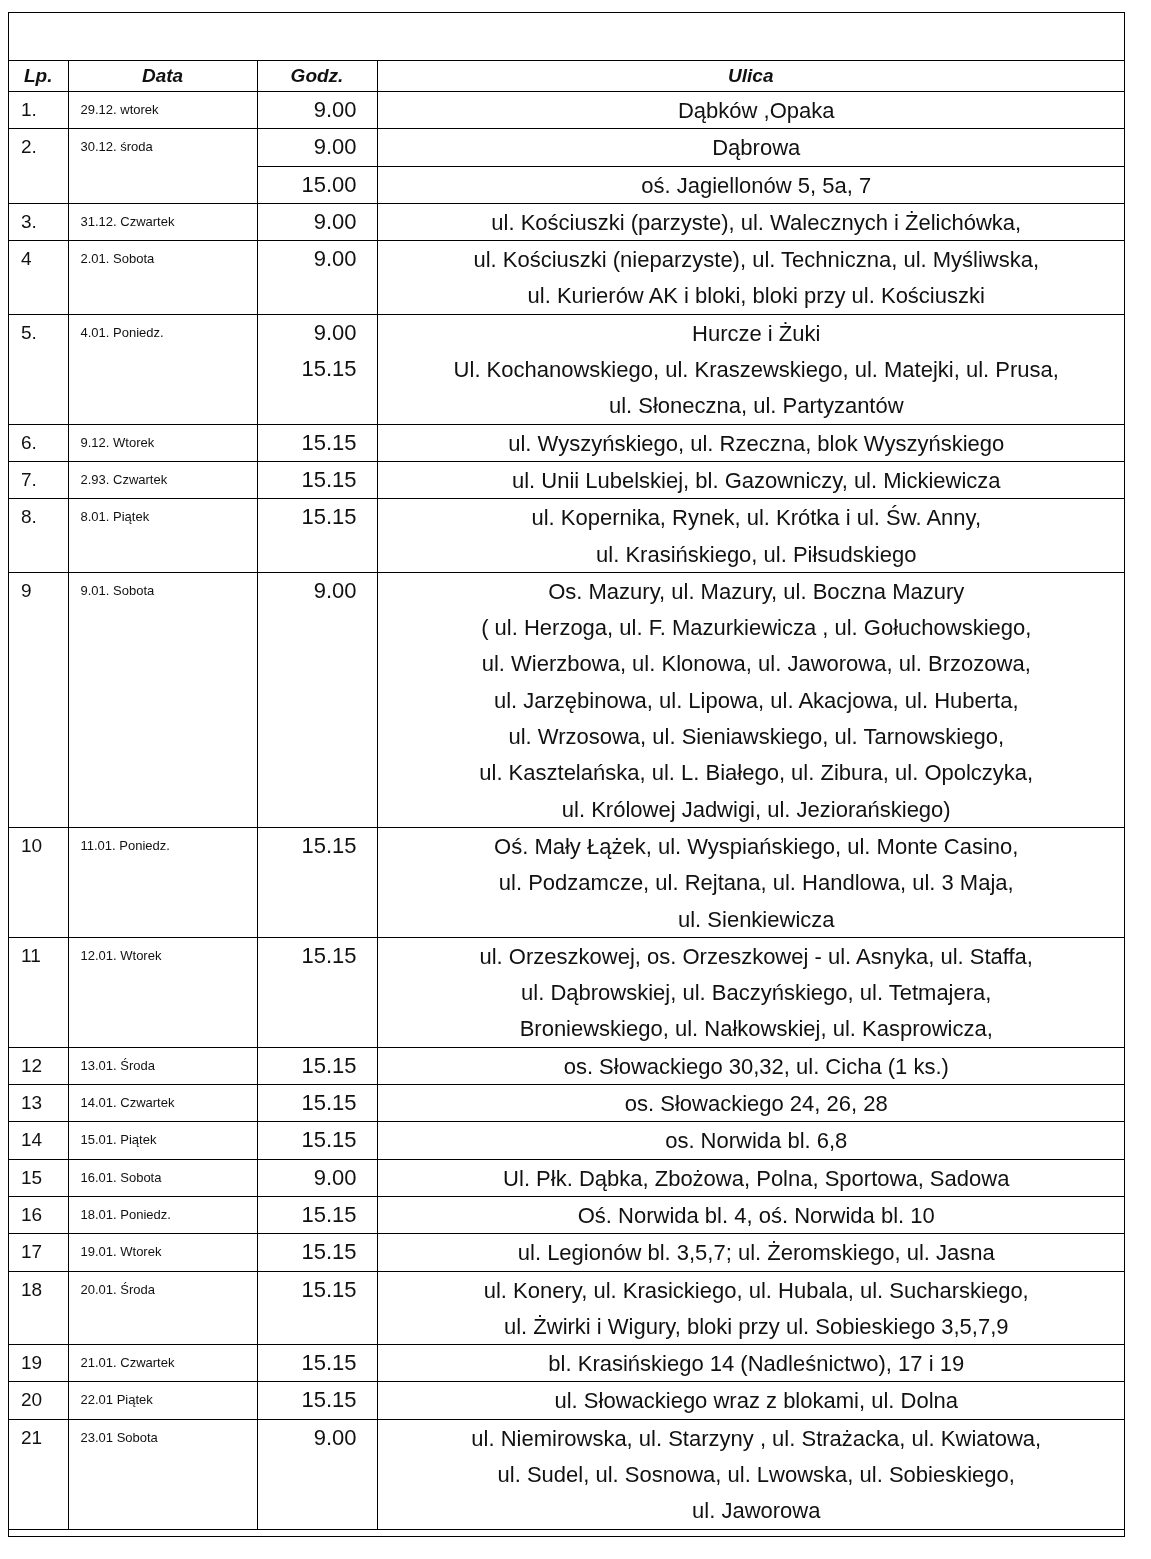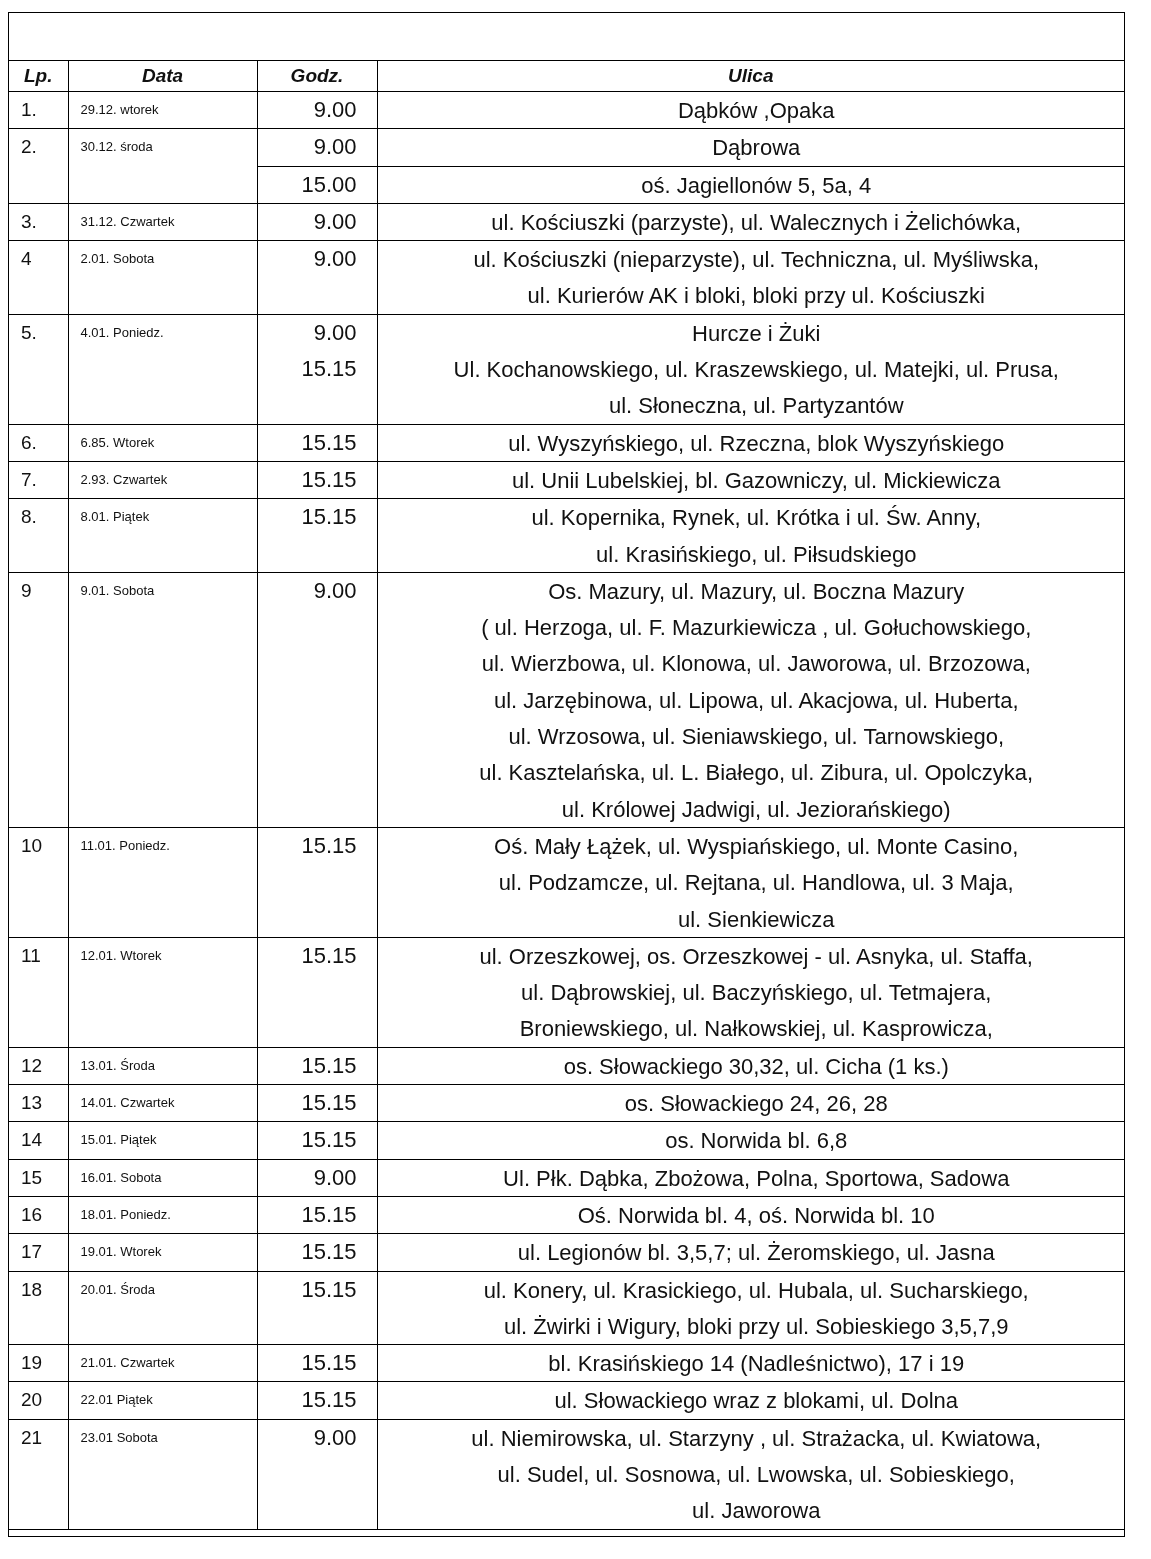"oś. Jagiellonów 5, 5a, 4" div { text: 4 -> 7 }
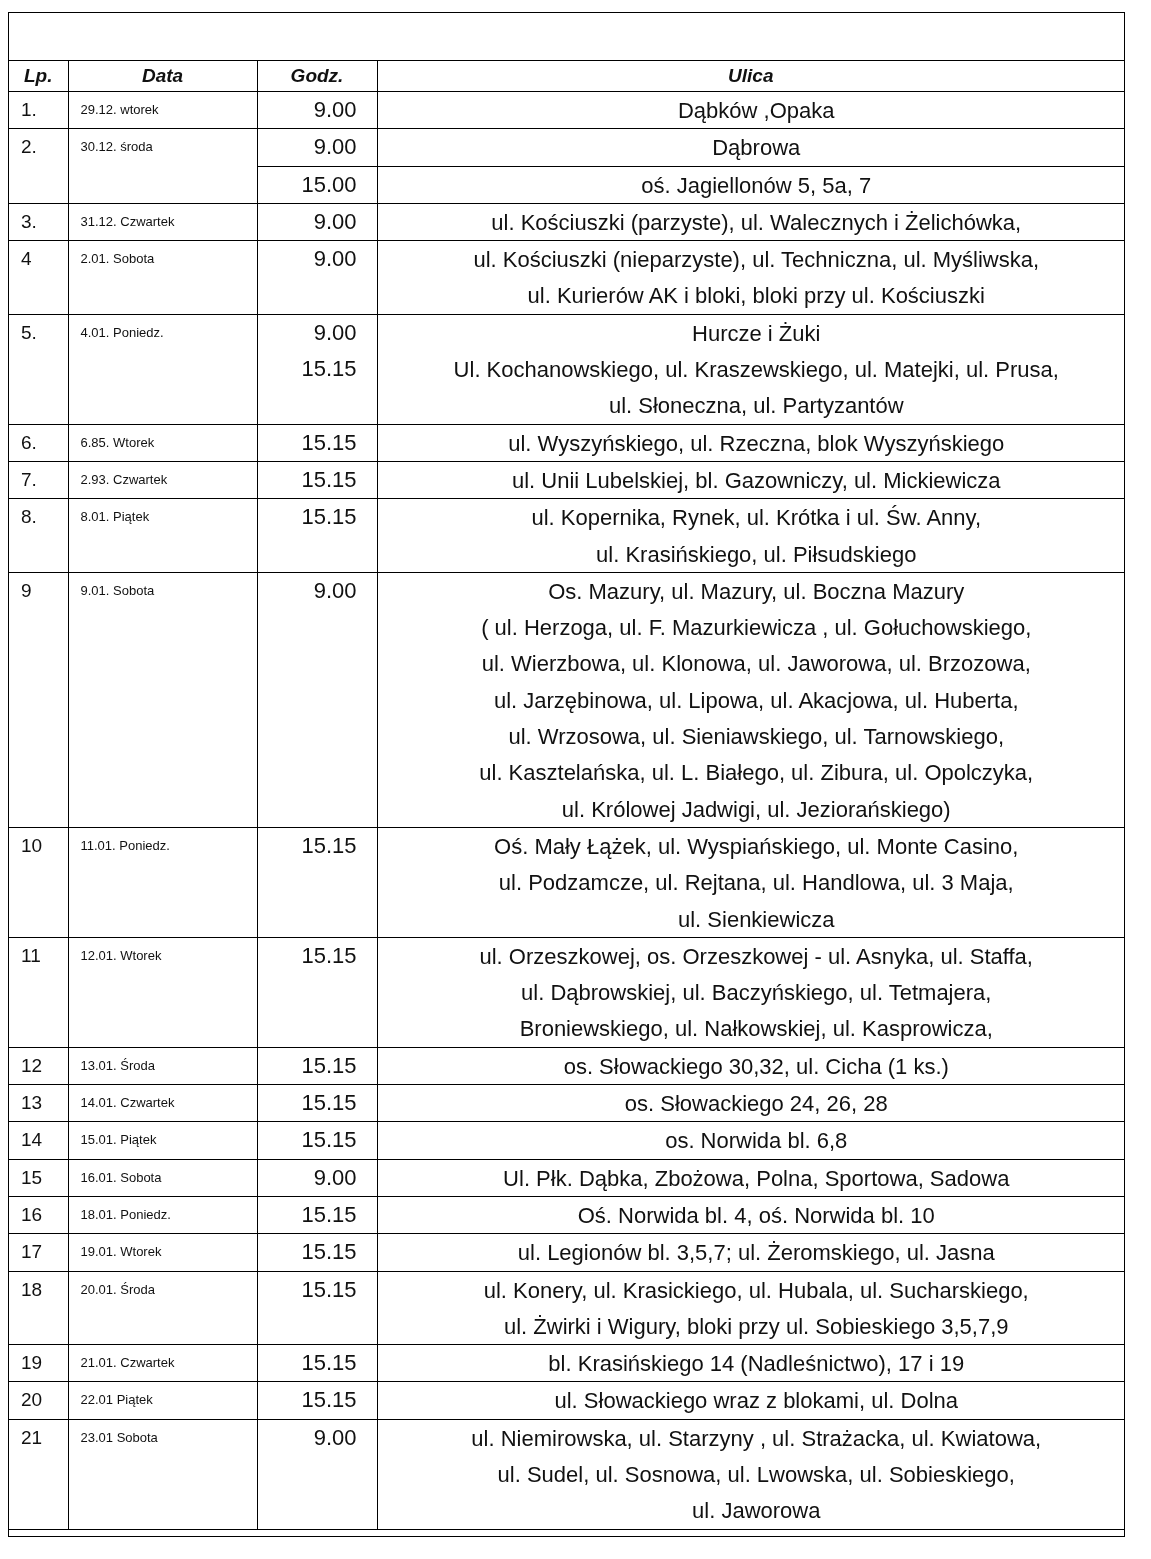"6.85. Wtorek" td.date { text: 6.85 -> 9.12 }
